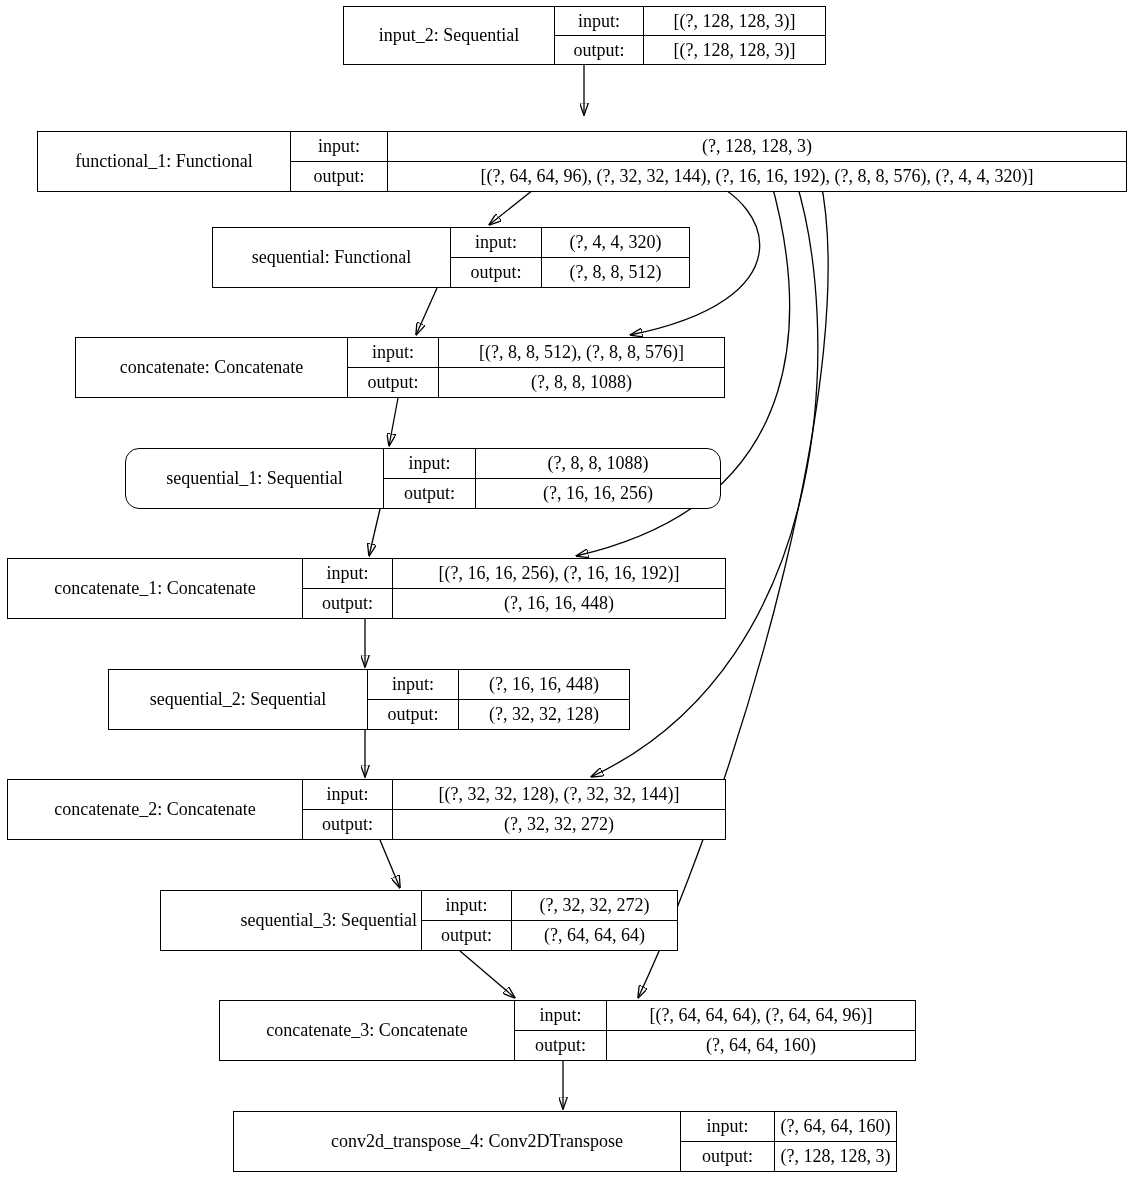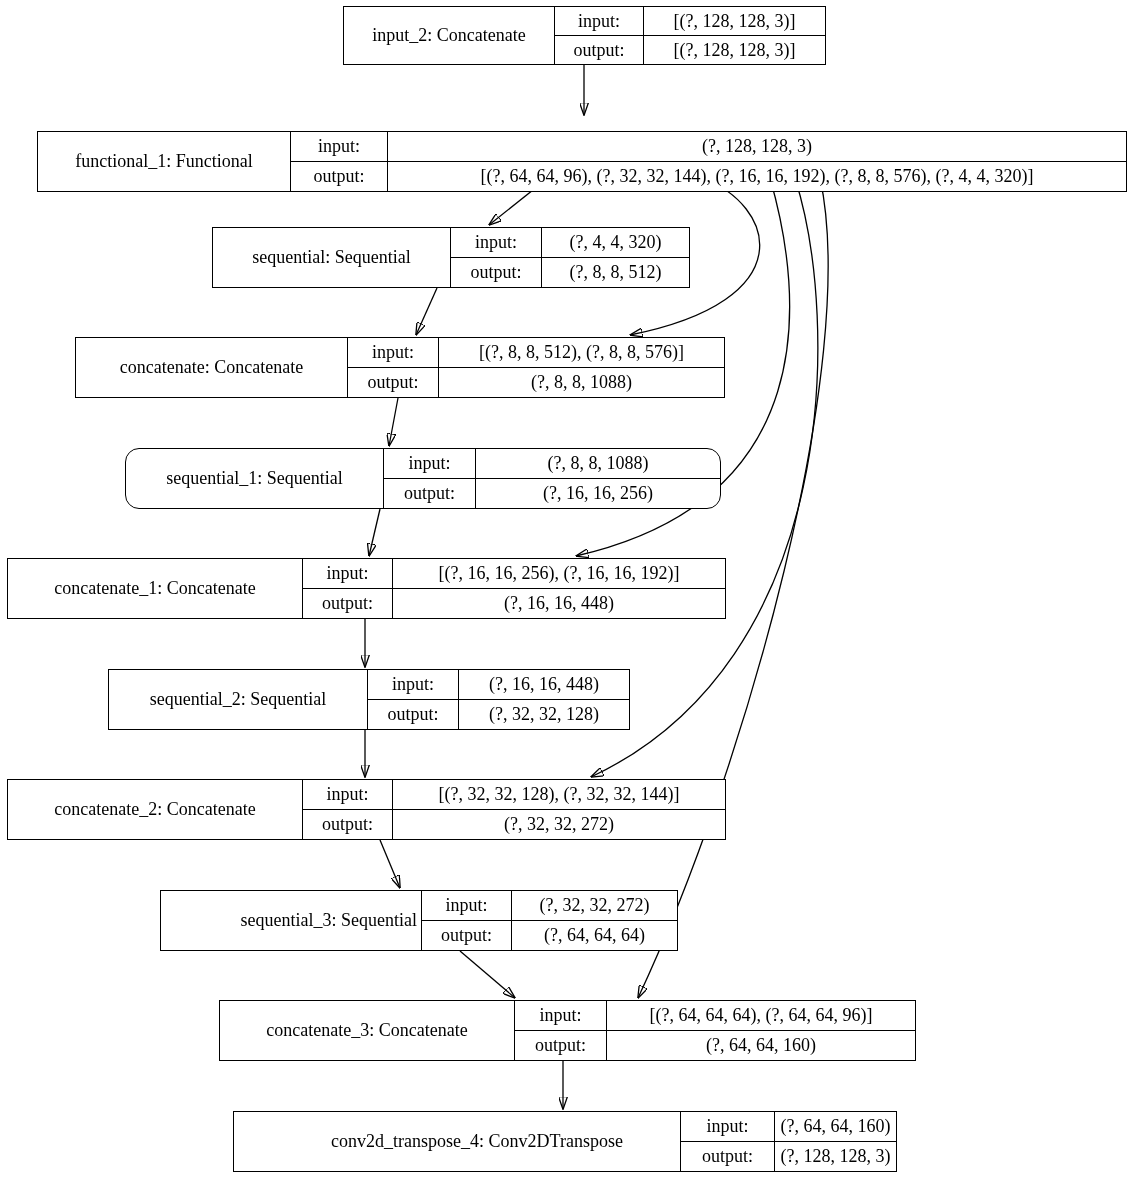"input_2: Concatenate" span { text: Concatenate -> Sequential }
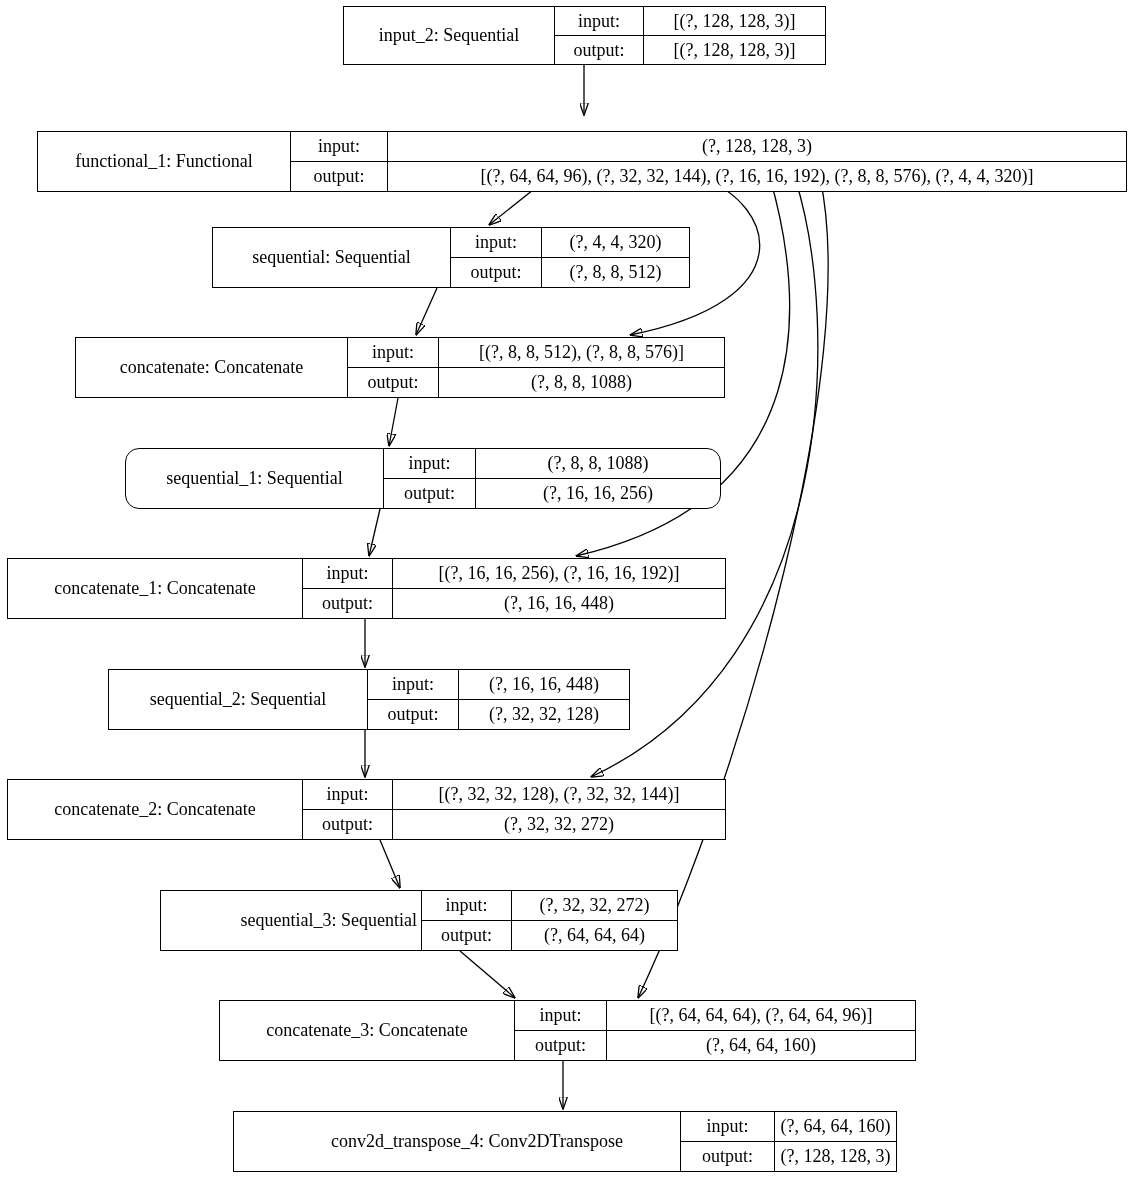"sequential: Sequential" span { text: Sequential -> Functional }
